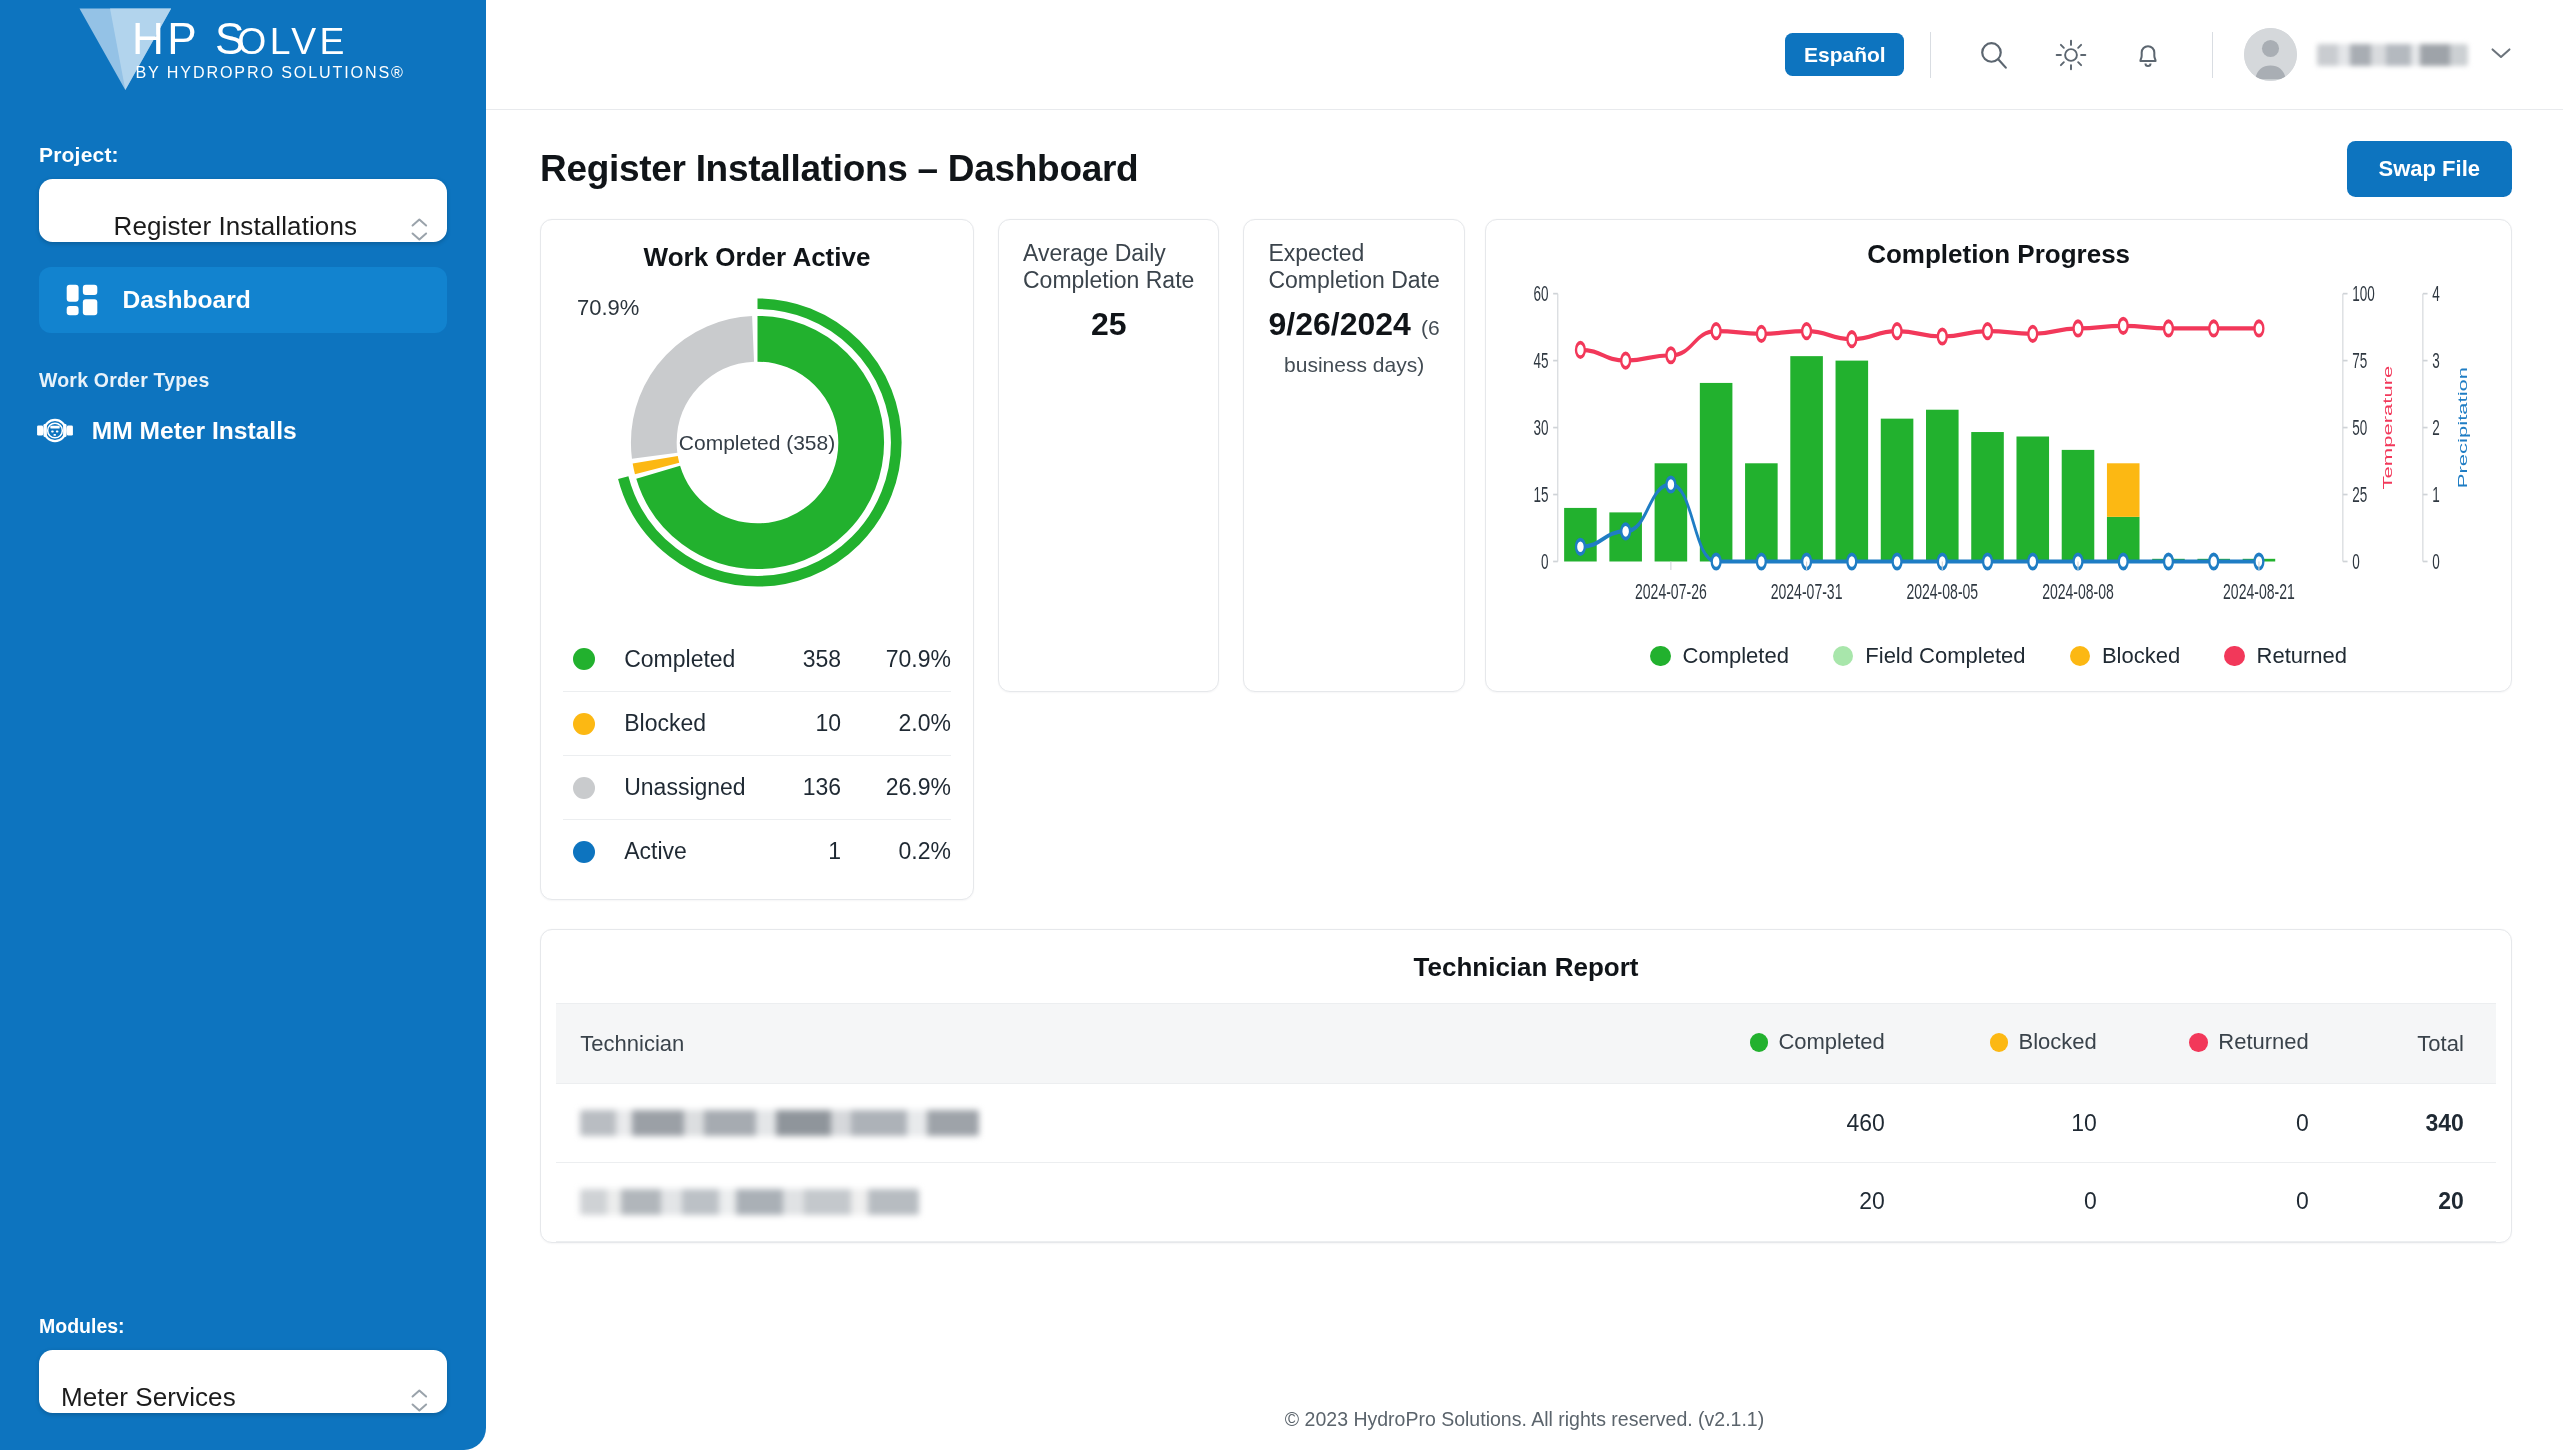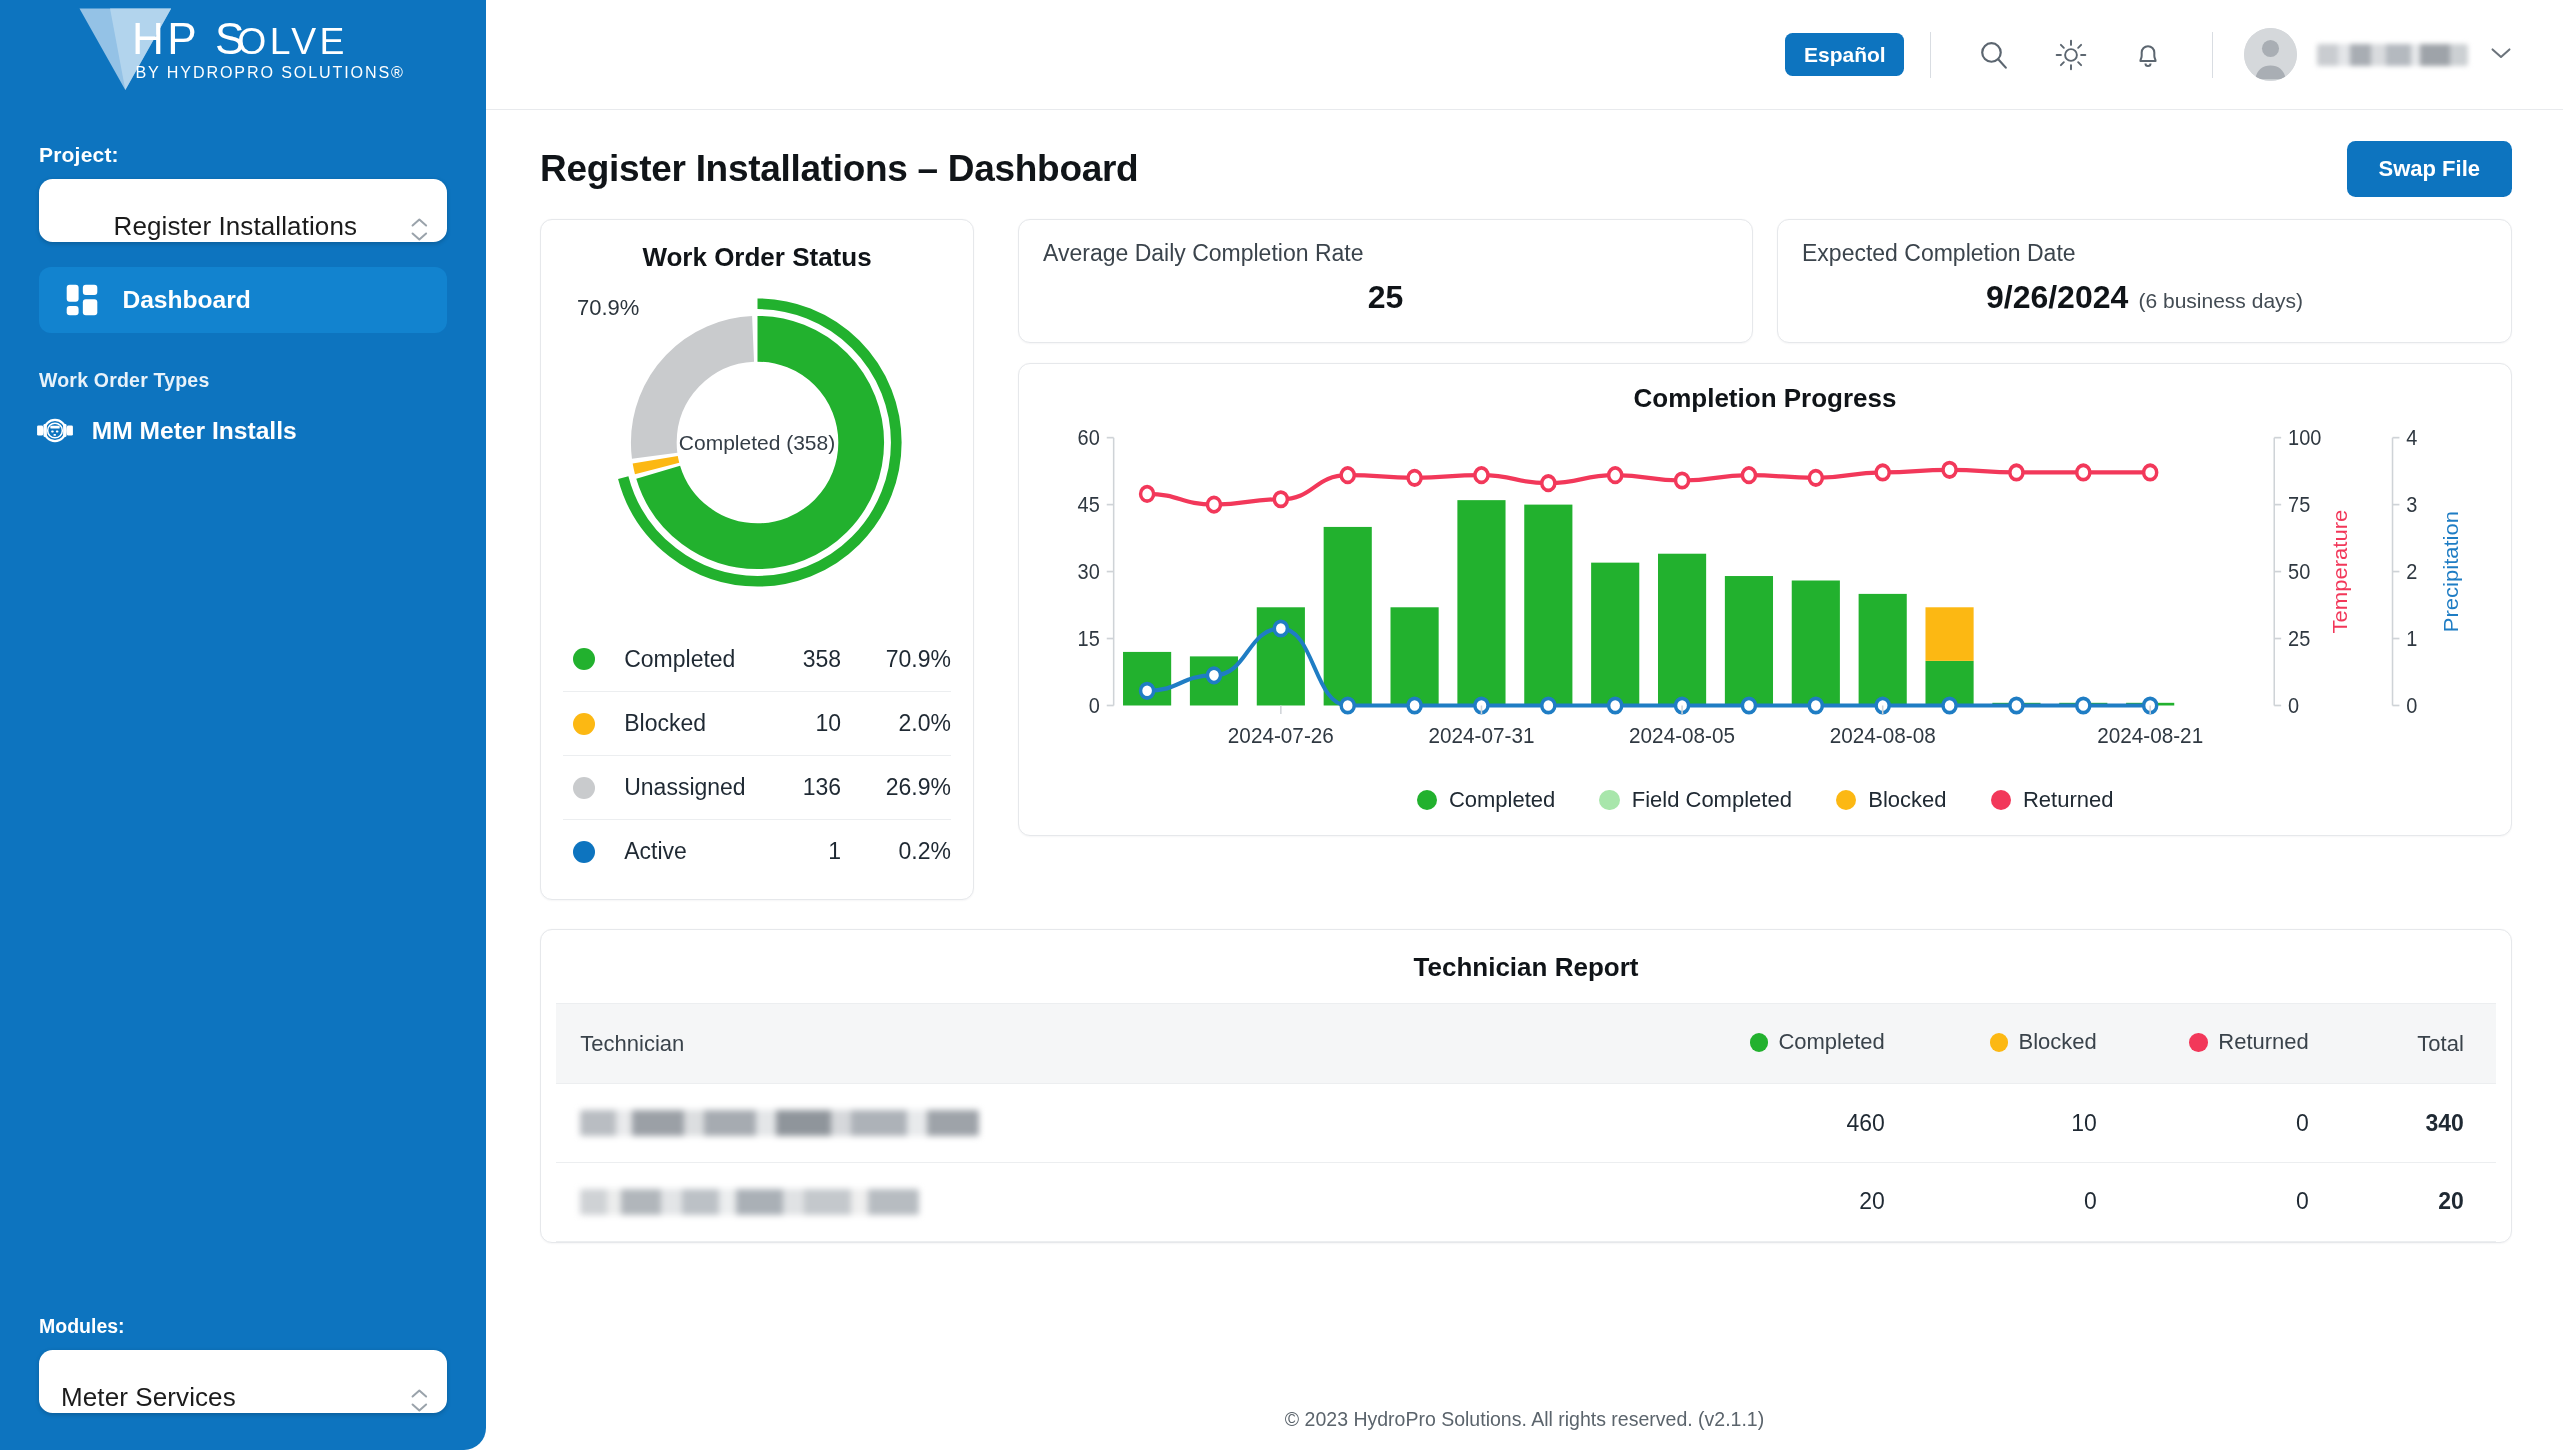"Work Order Status" div.card-title { text: Status -> Active }
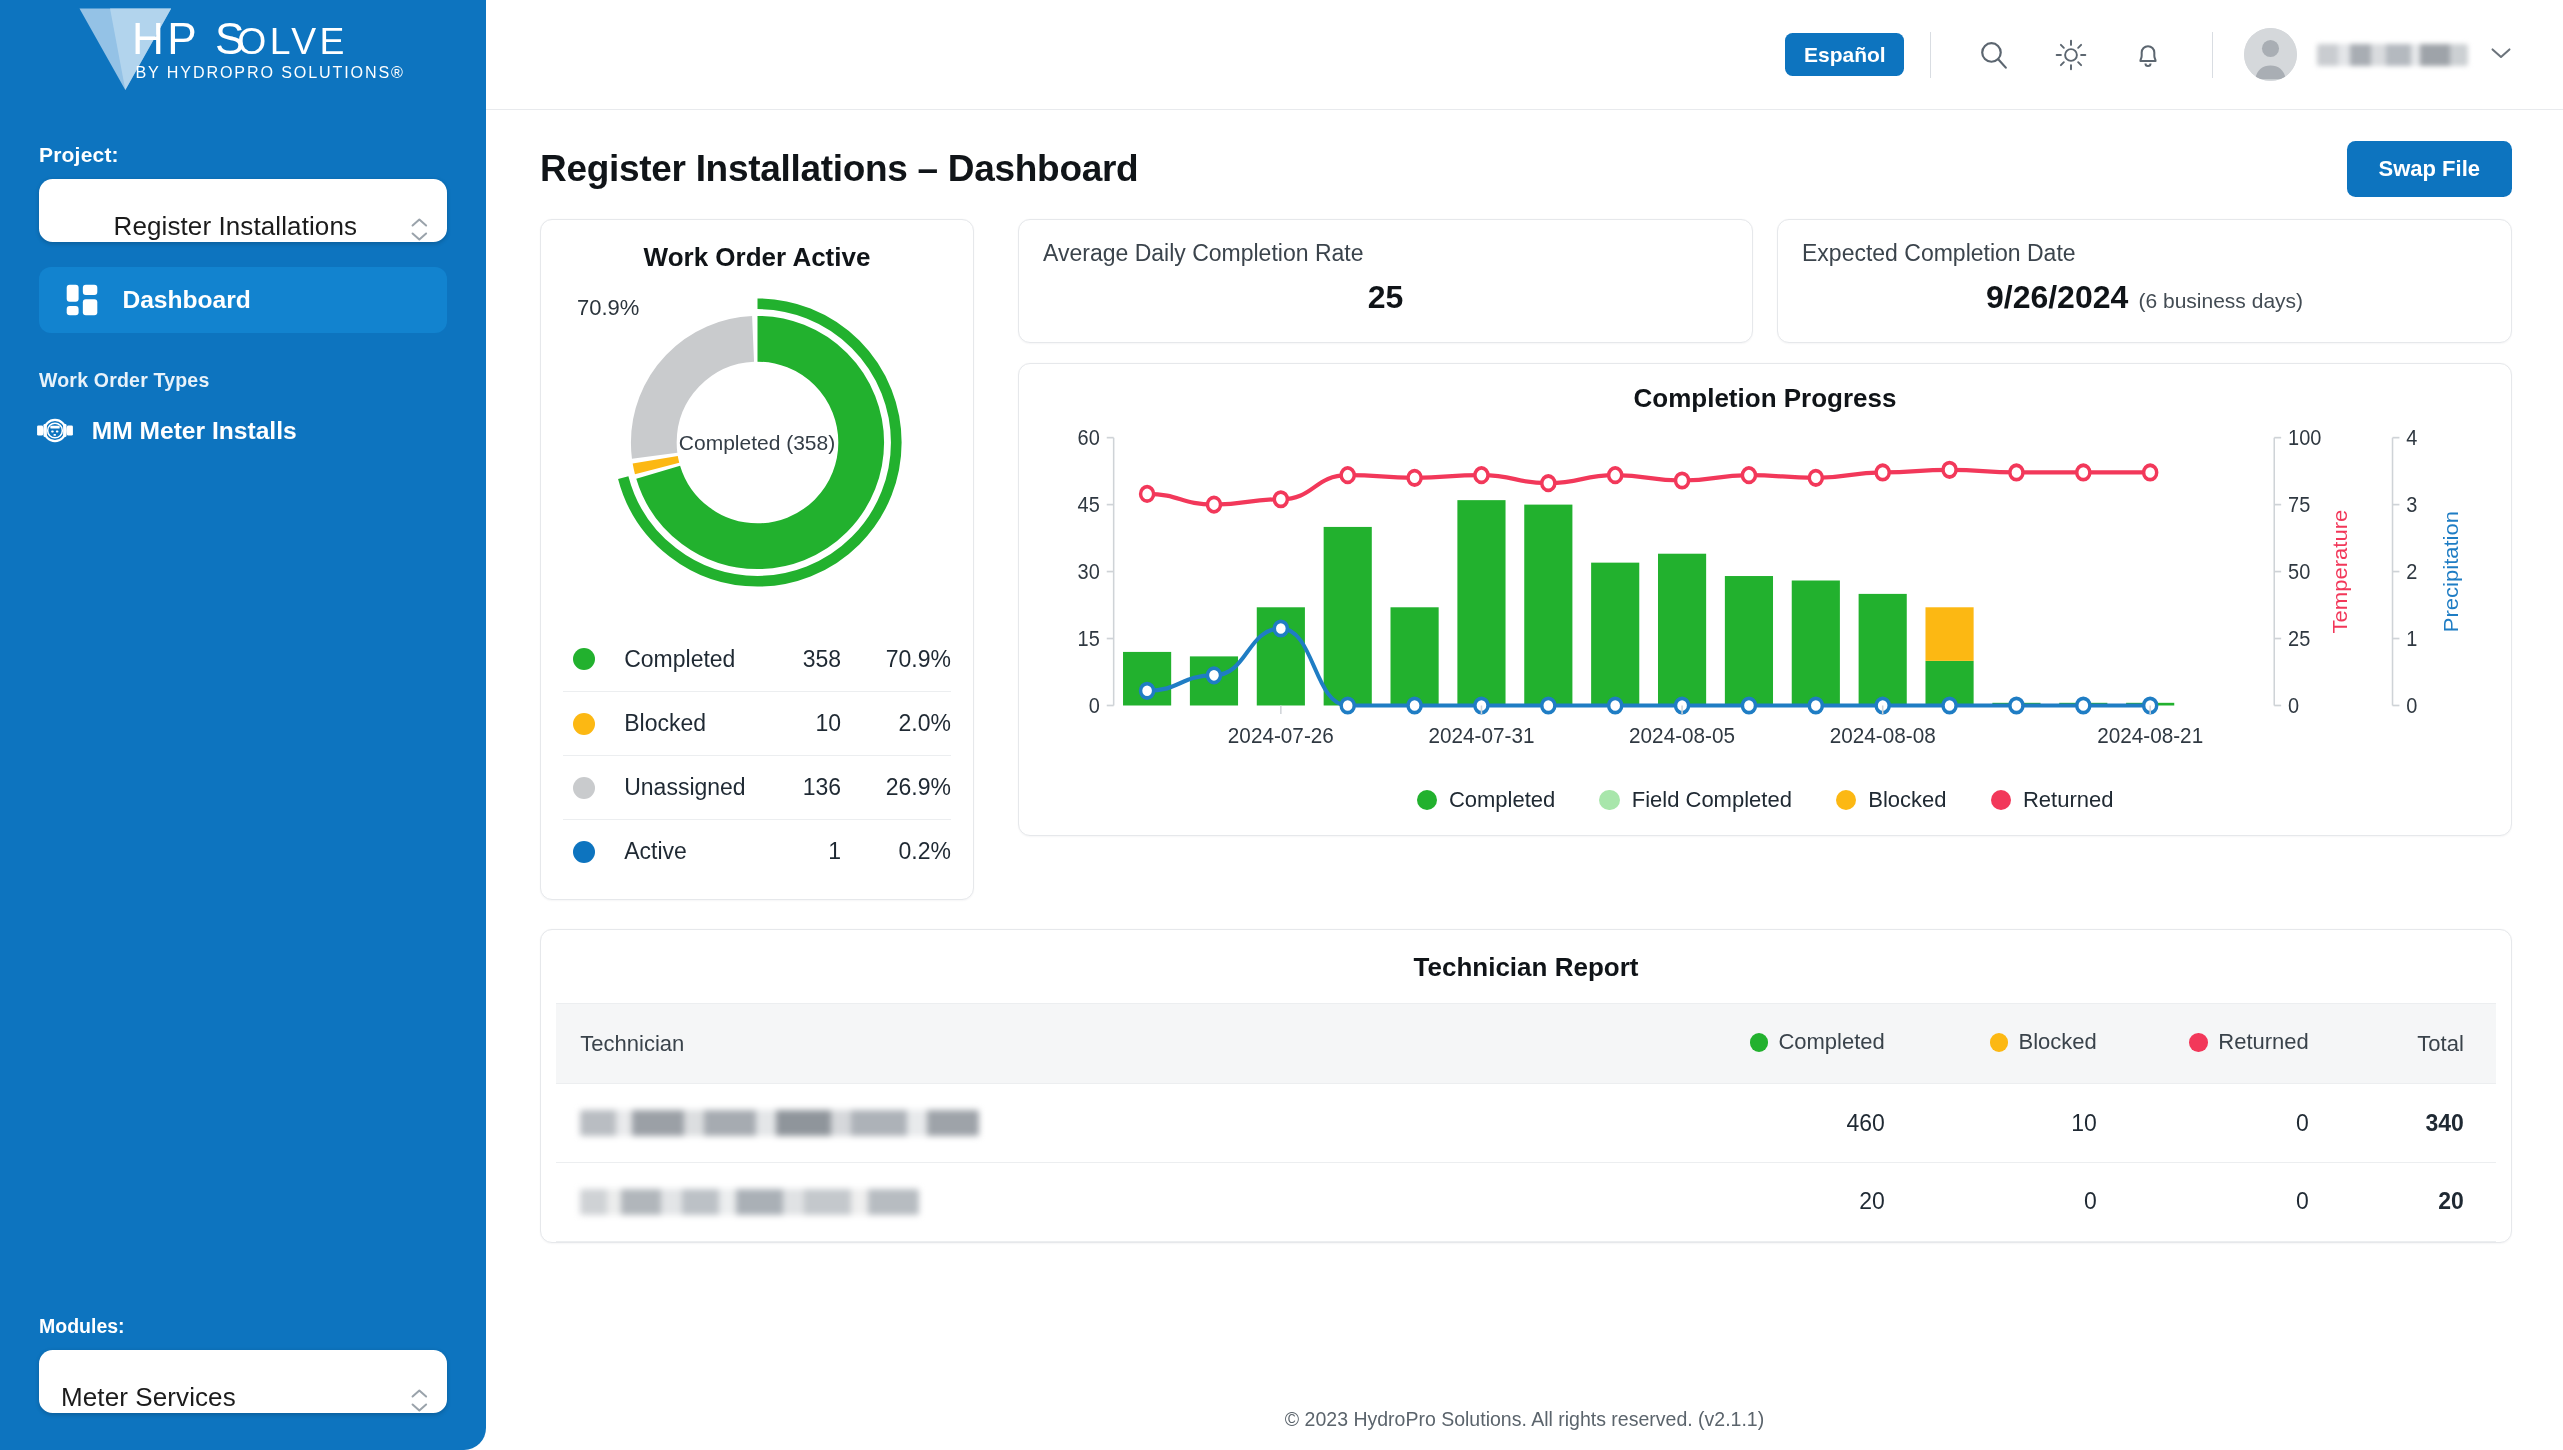"Average Daily Completion Rate" .right-col { flex-direction: column -> row; margin-left: 20px -> none }
